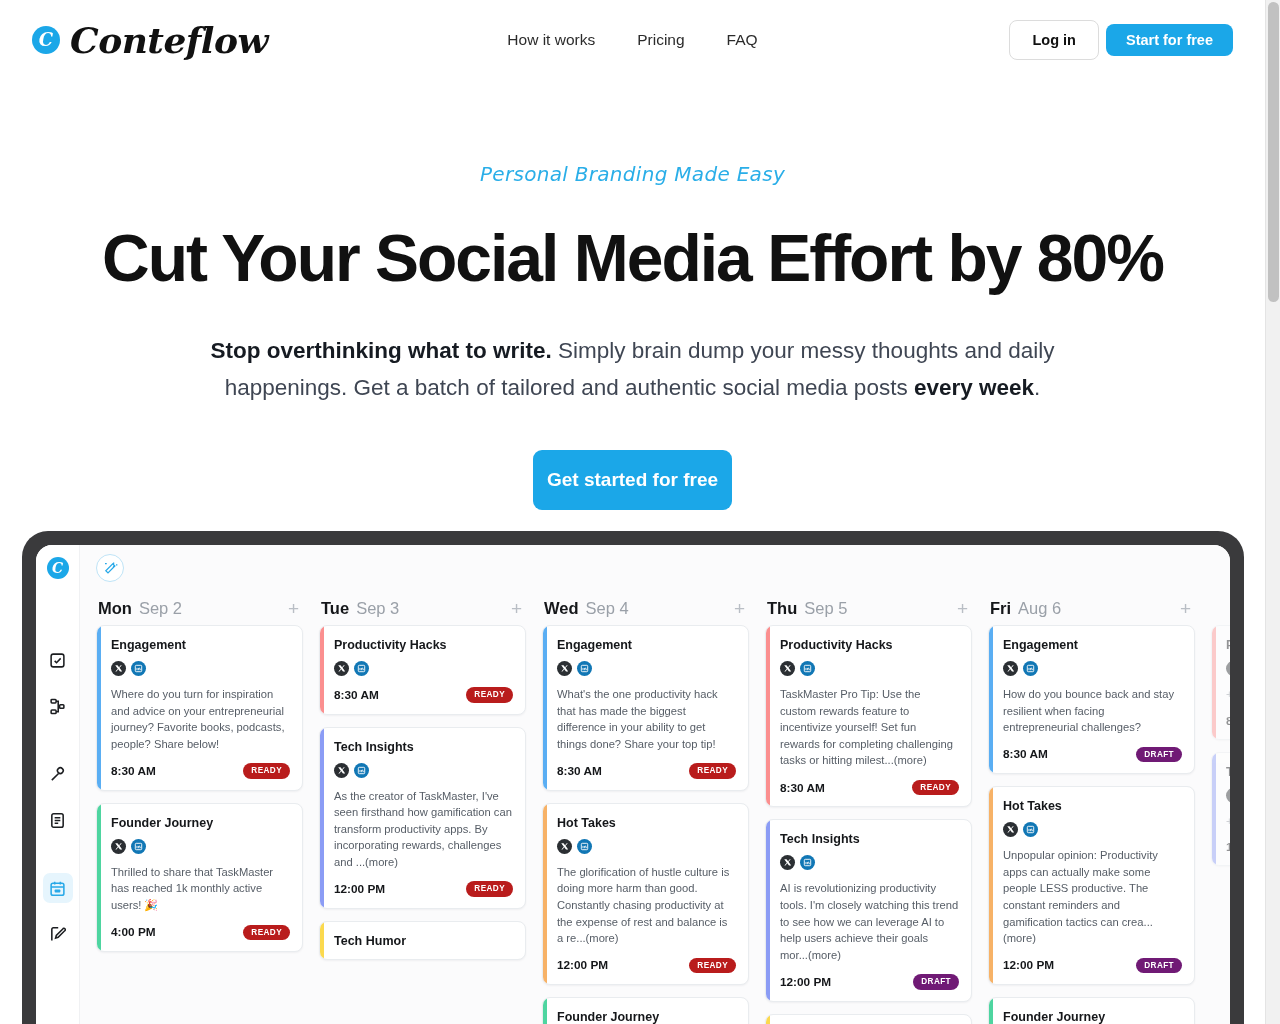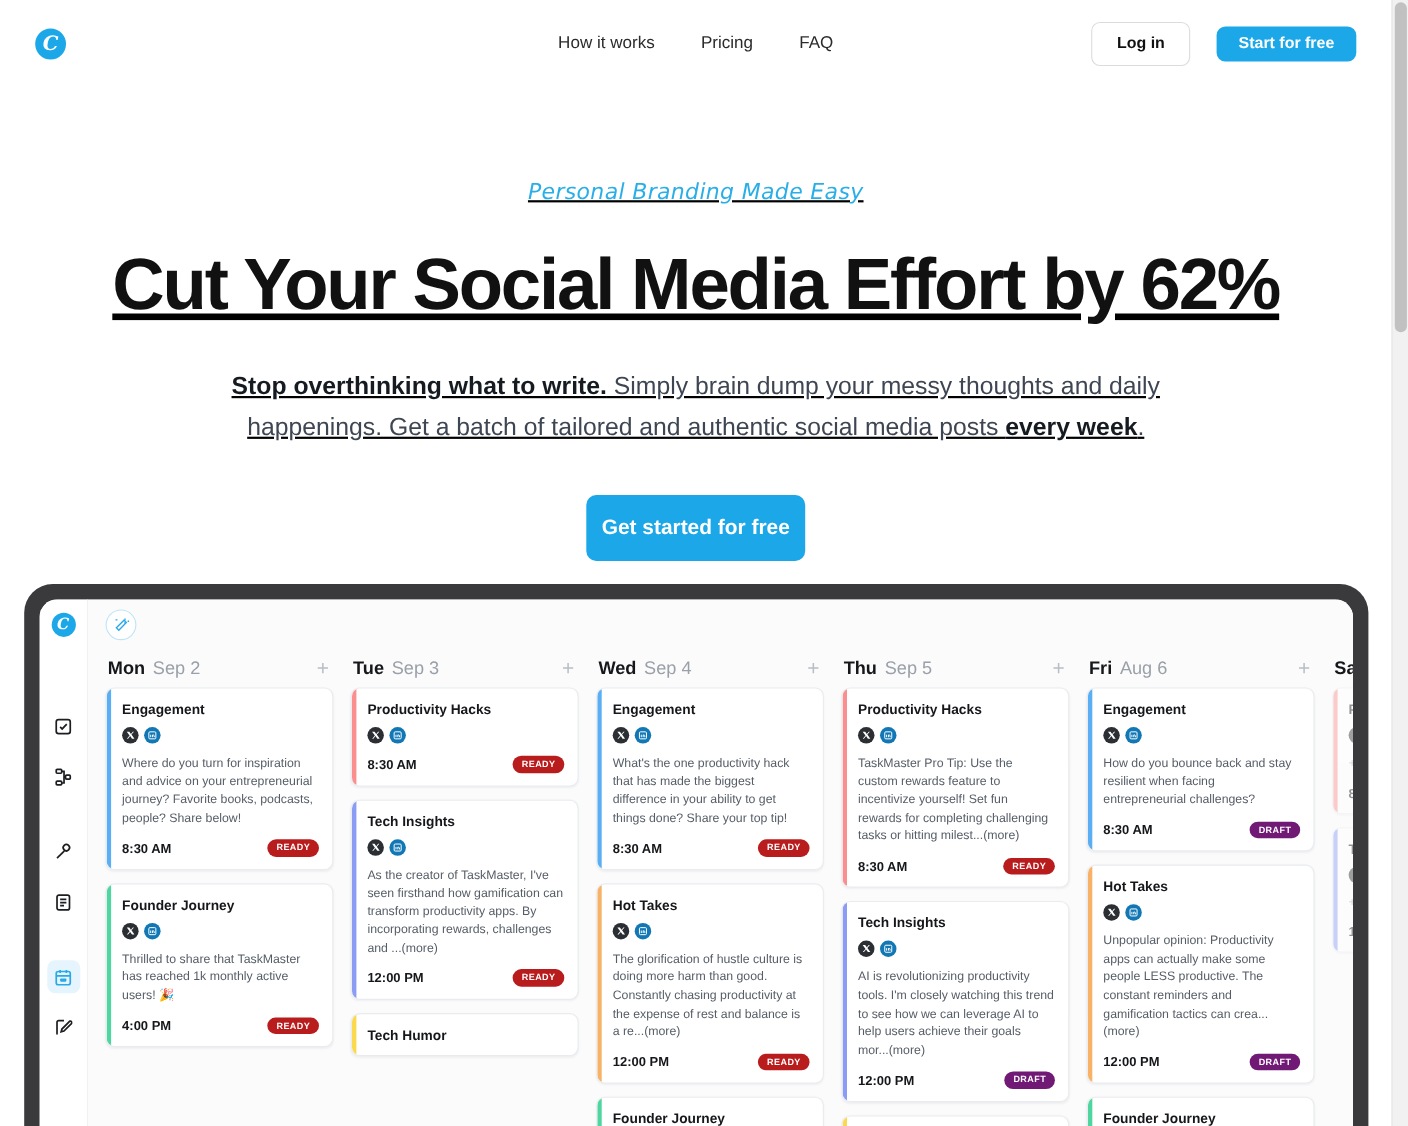"Conteflow" span.brand-name { html: none -> <span>Conteflow</span> }
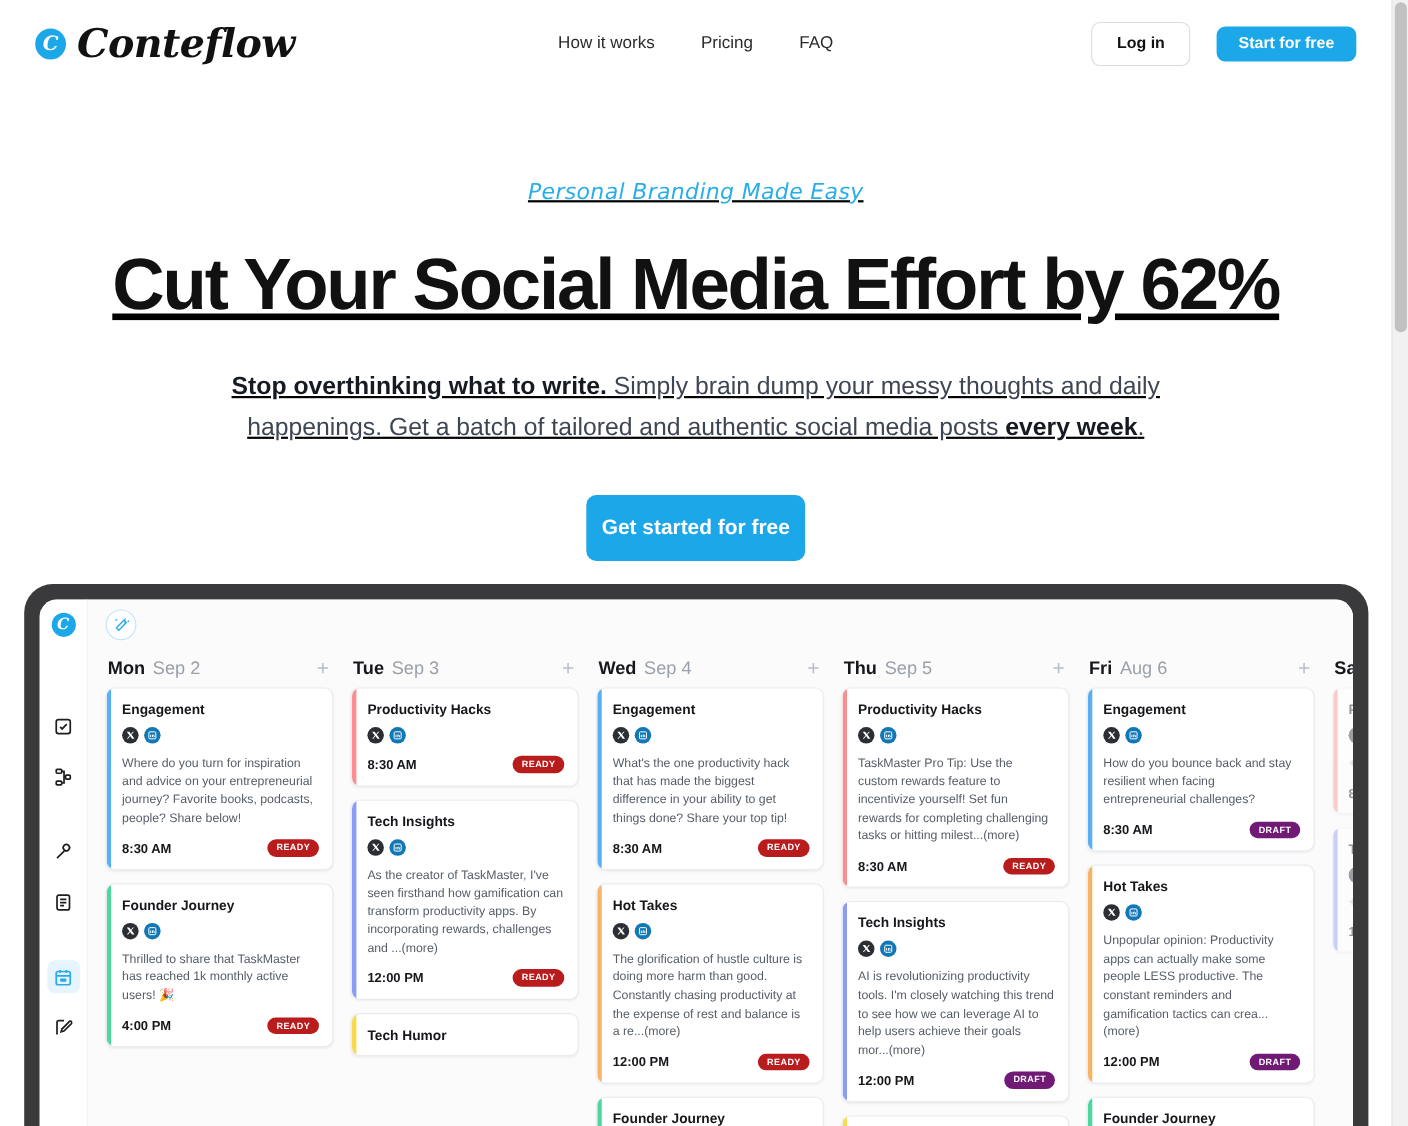"Start for free" .btn-start { margin-left: 17px -> none }
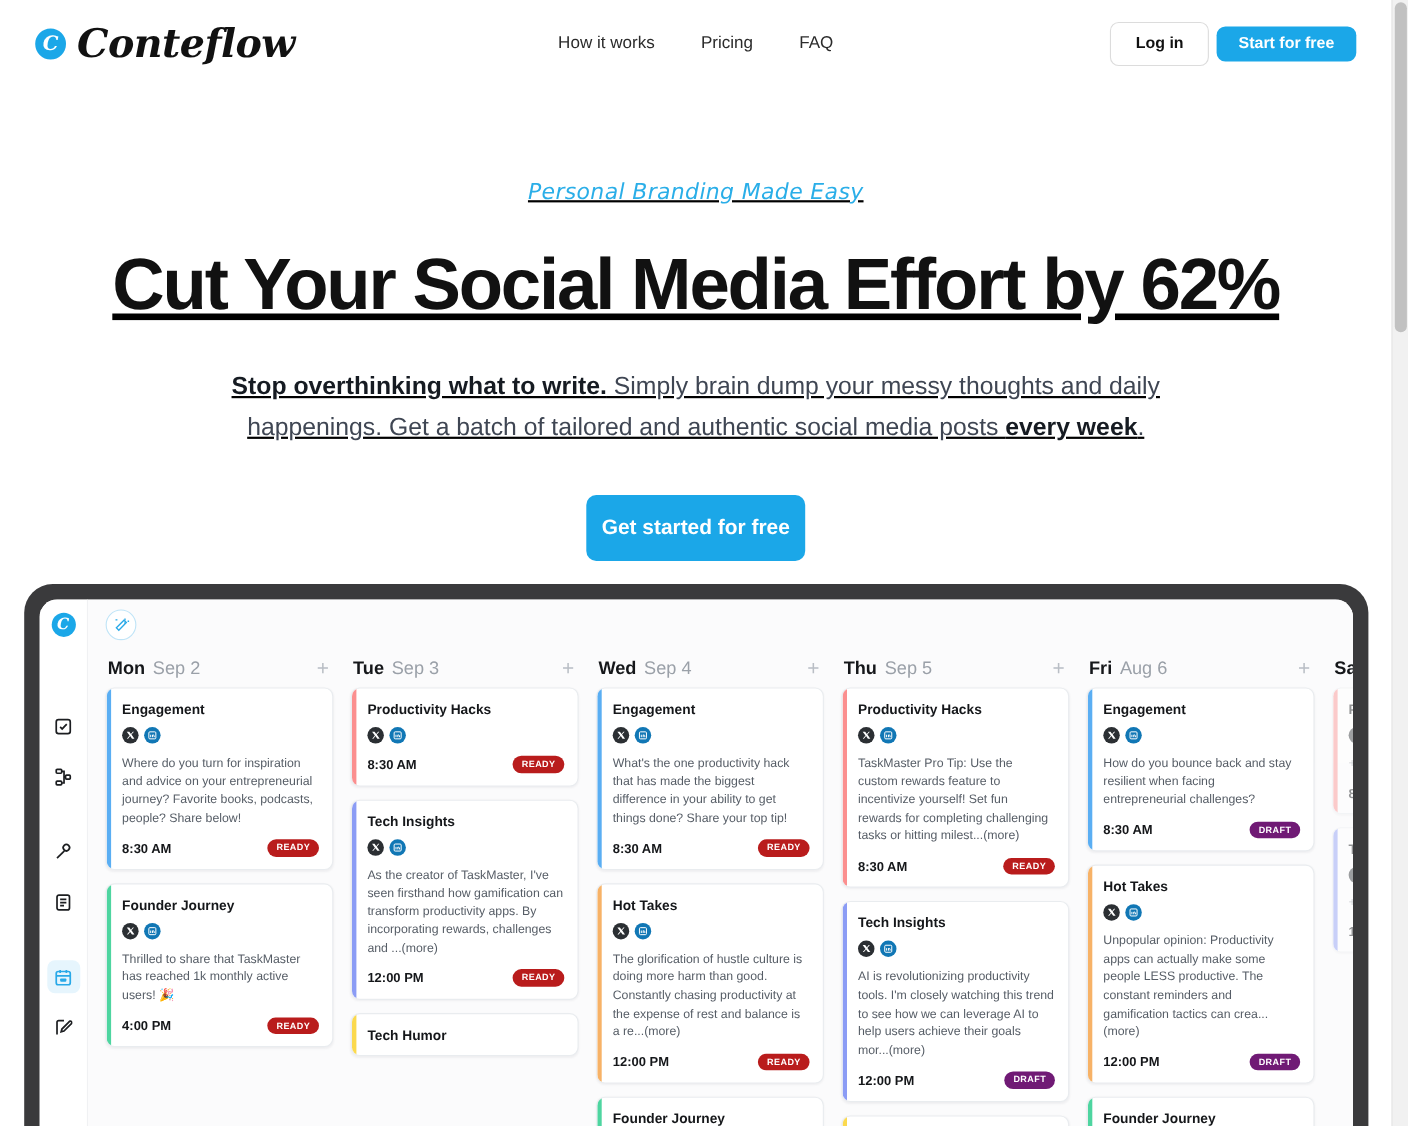"Personal Branding Made Easy" .hero { text-decoration: underline -> none }
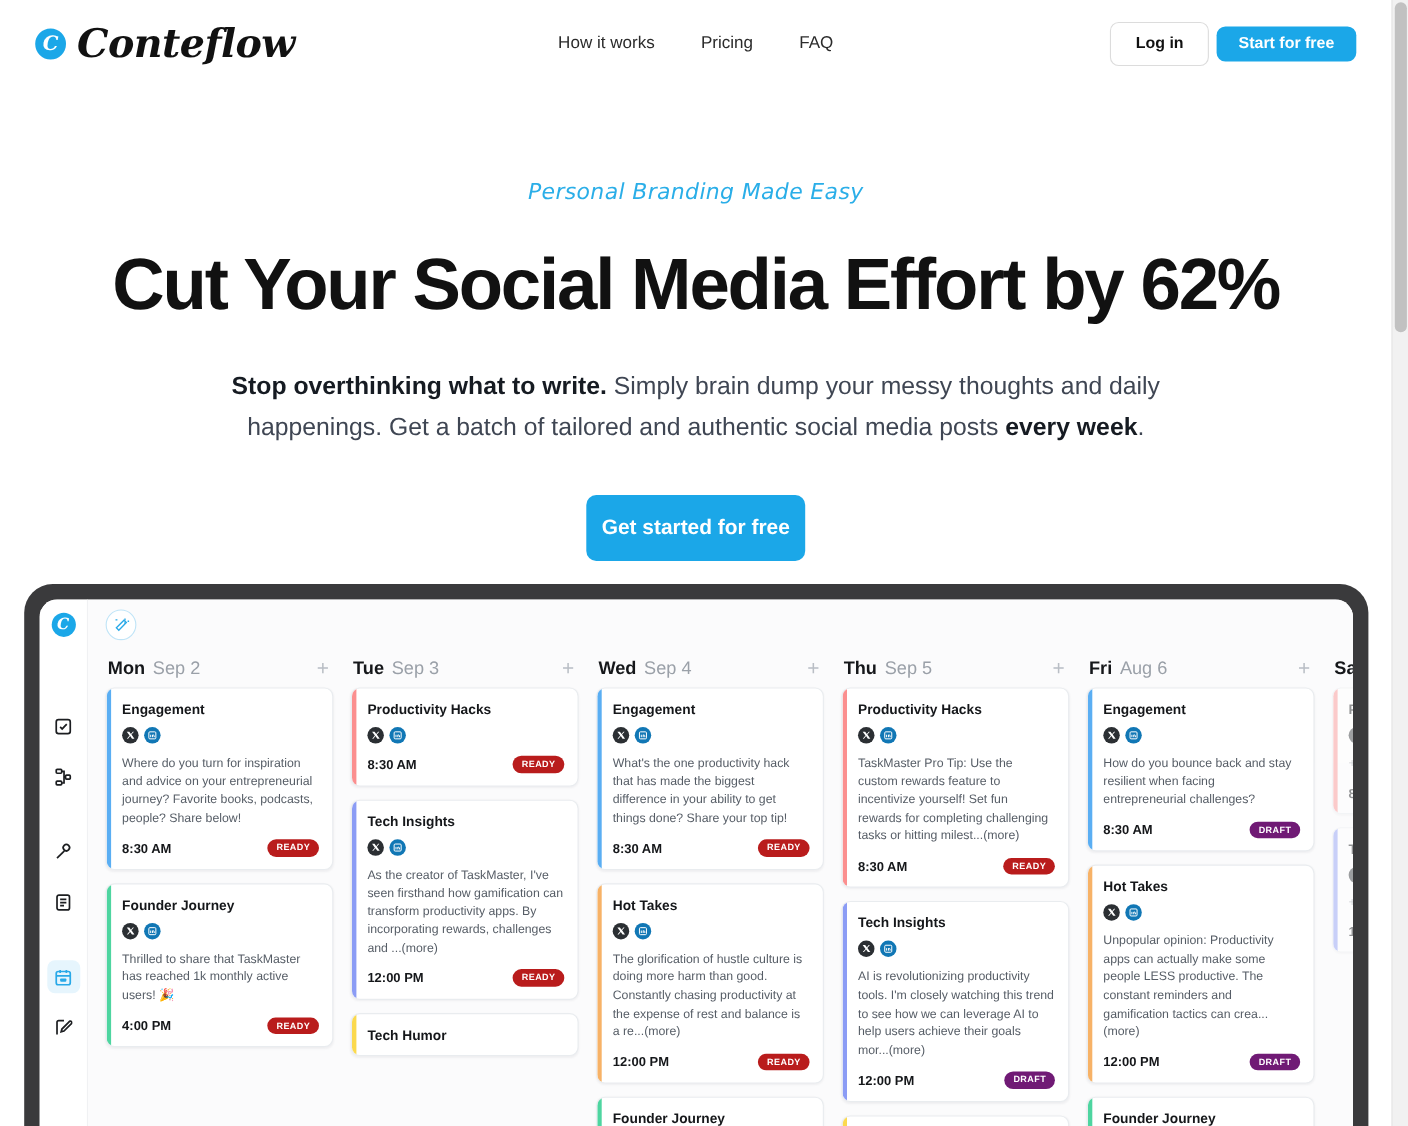"Cut Your Social Media Effort" h1.headline { text: 62% -> 80% }
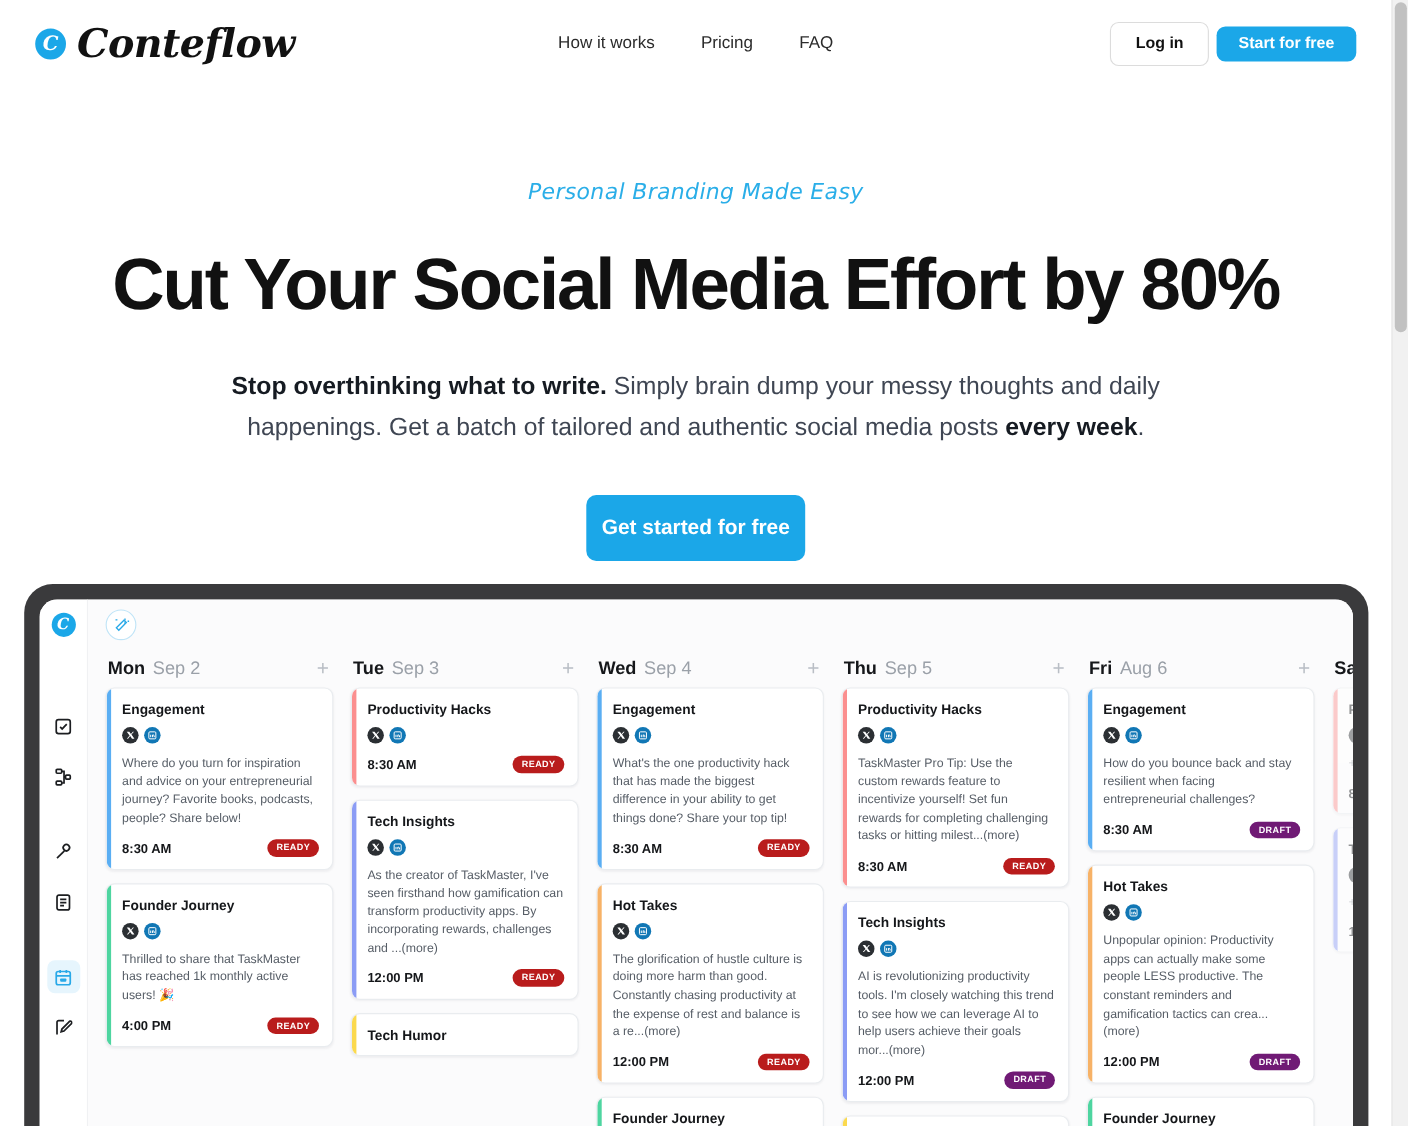"Mon" .col-head { justify-content: none -> center }
